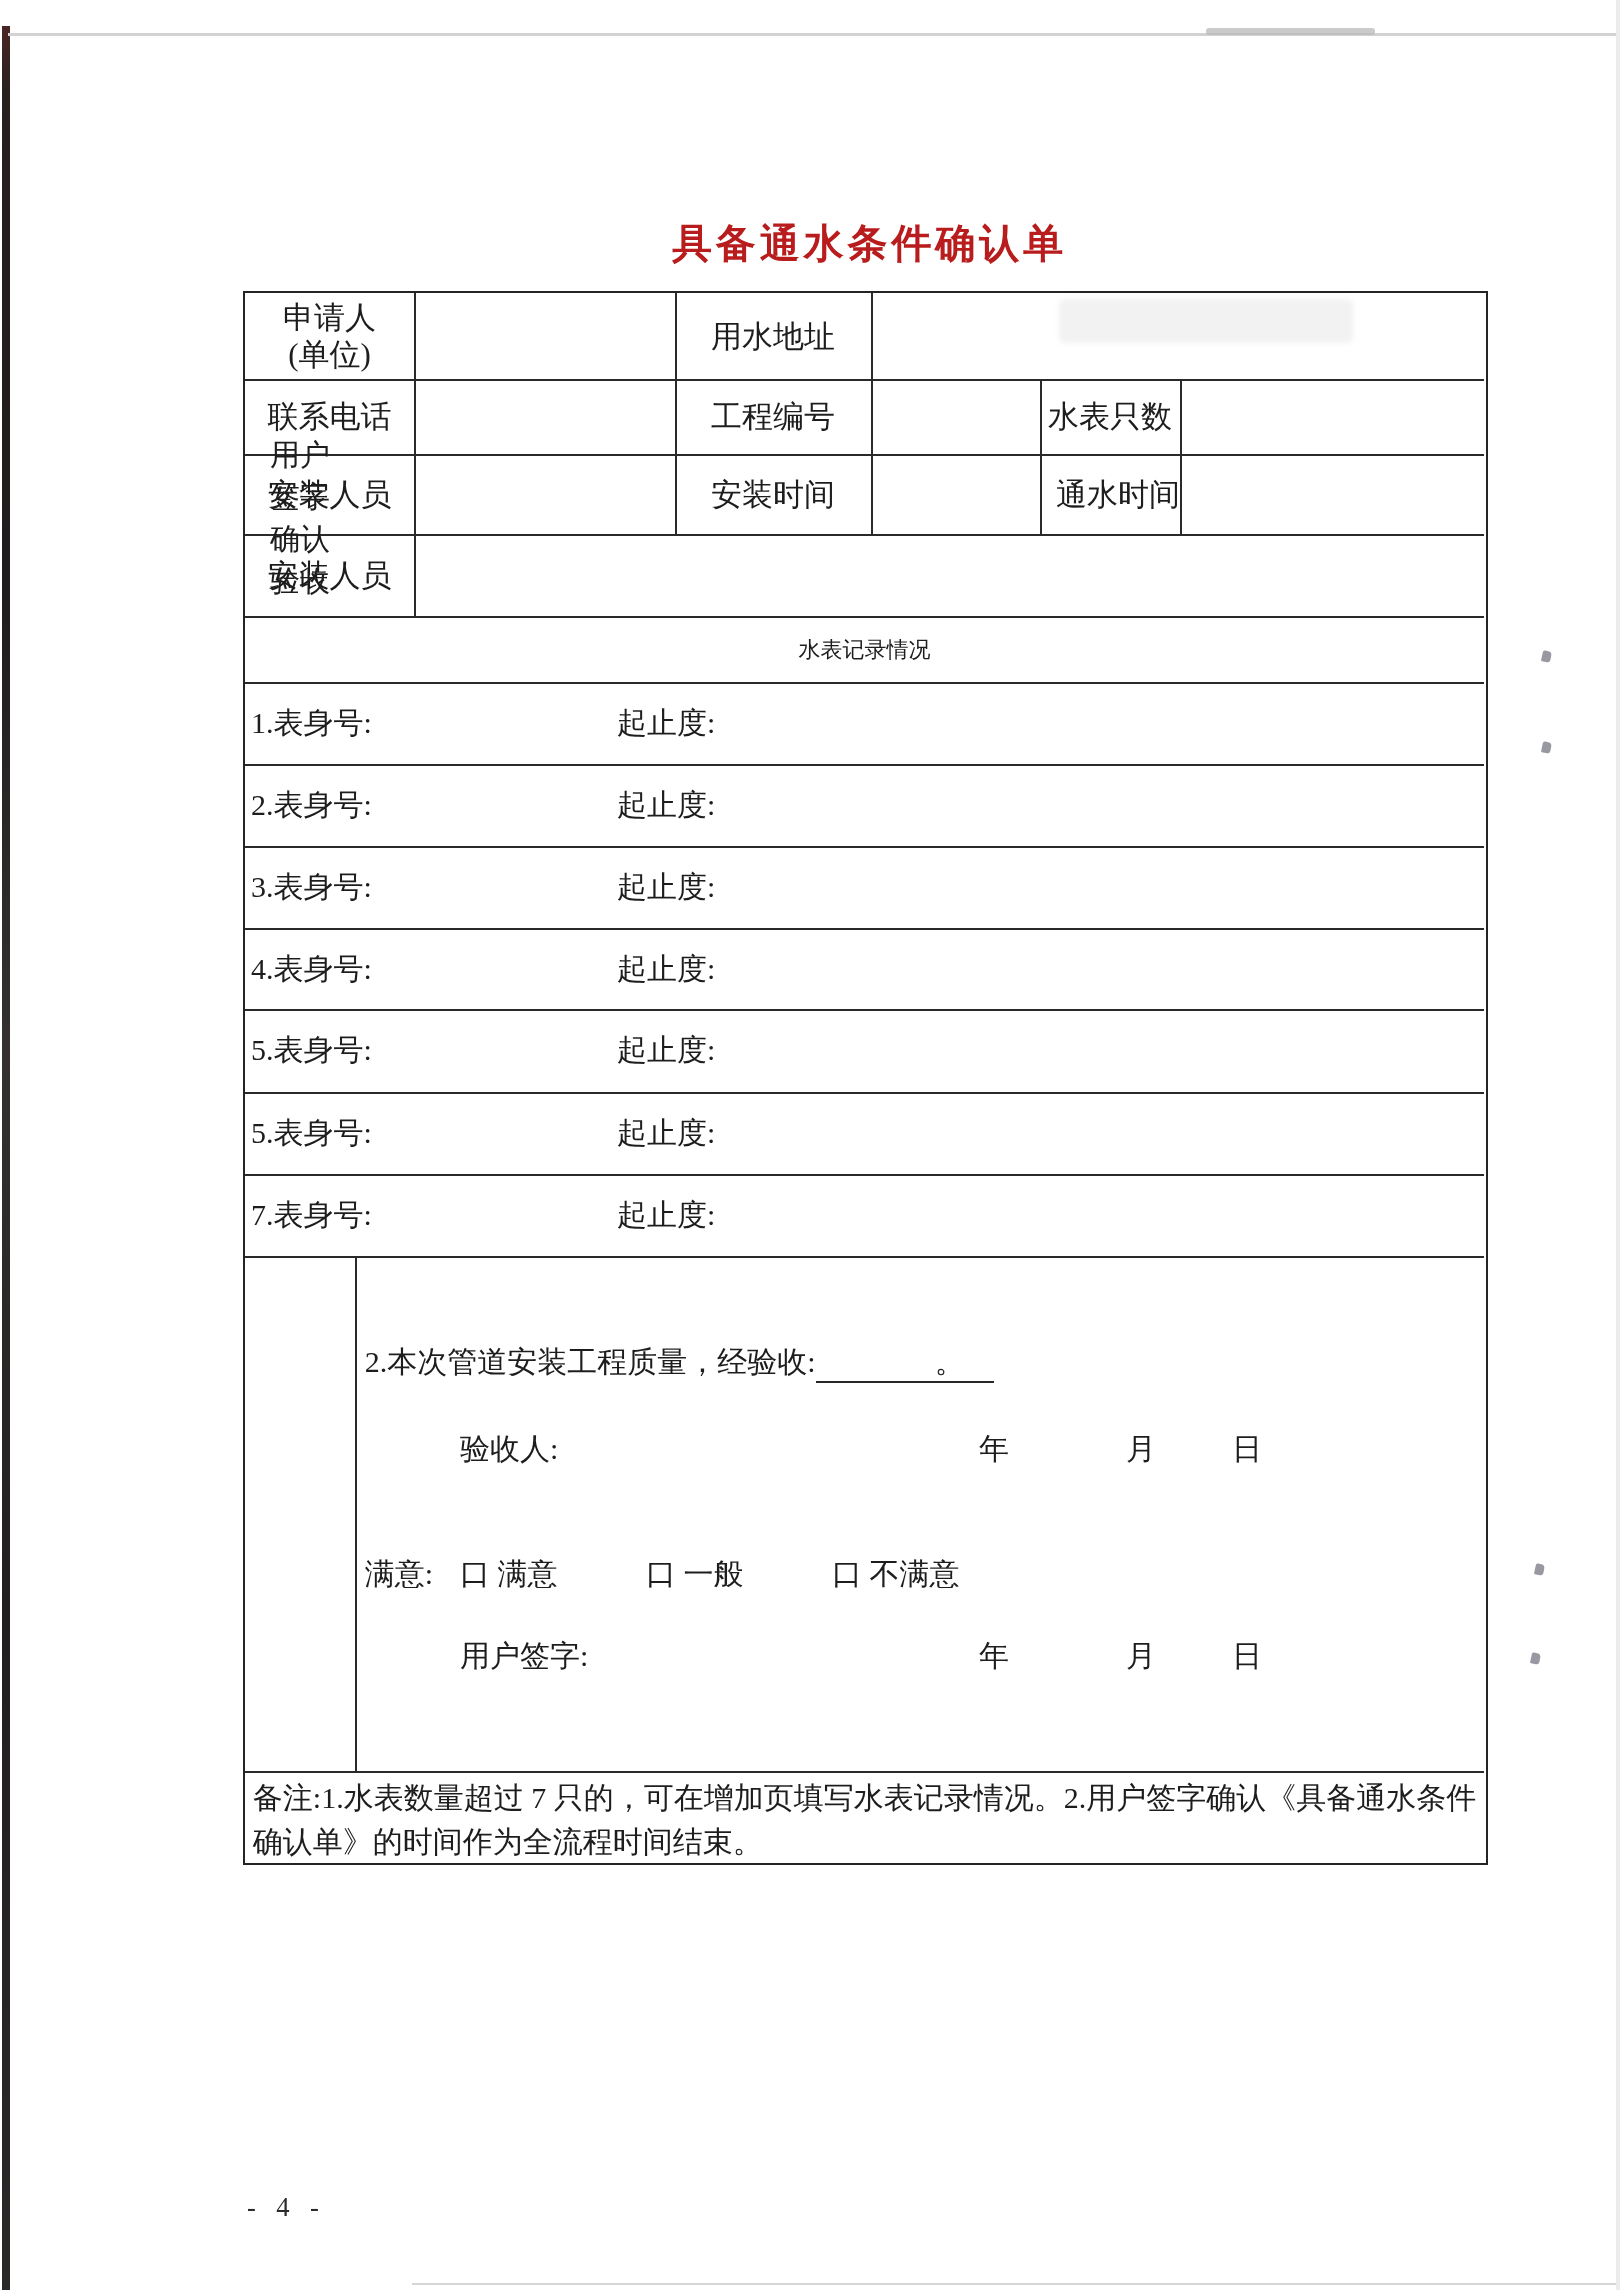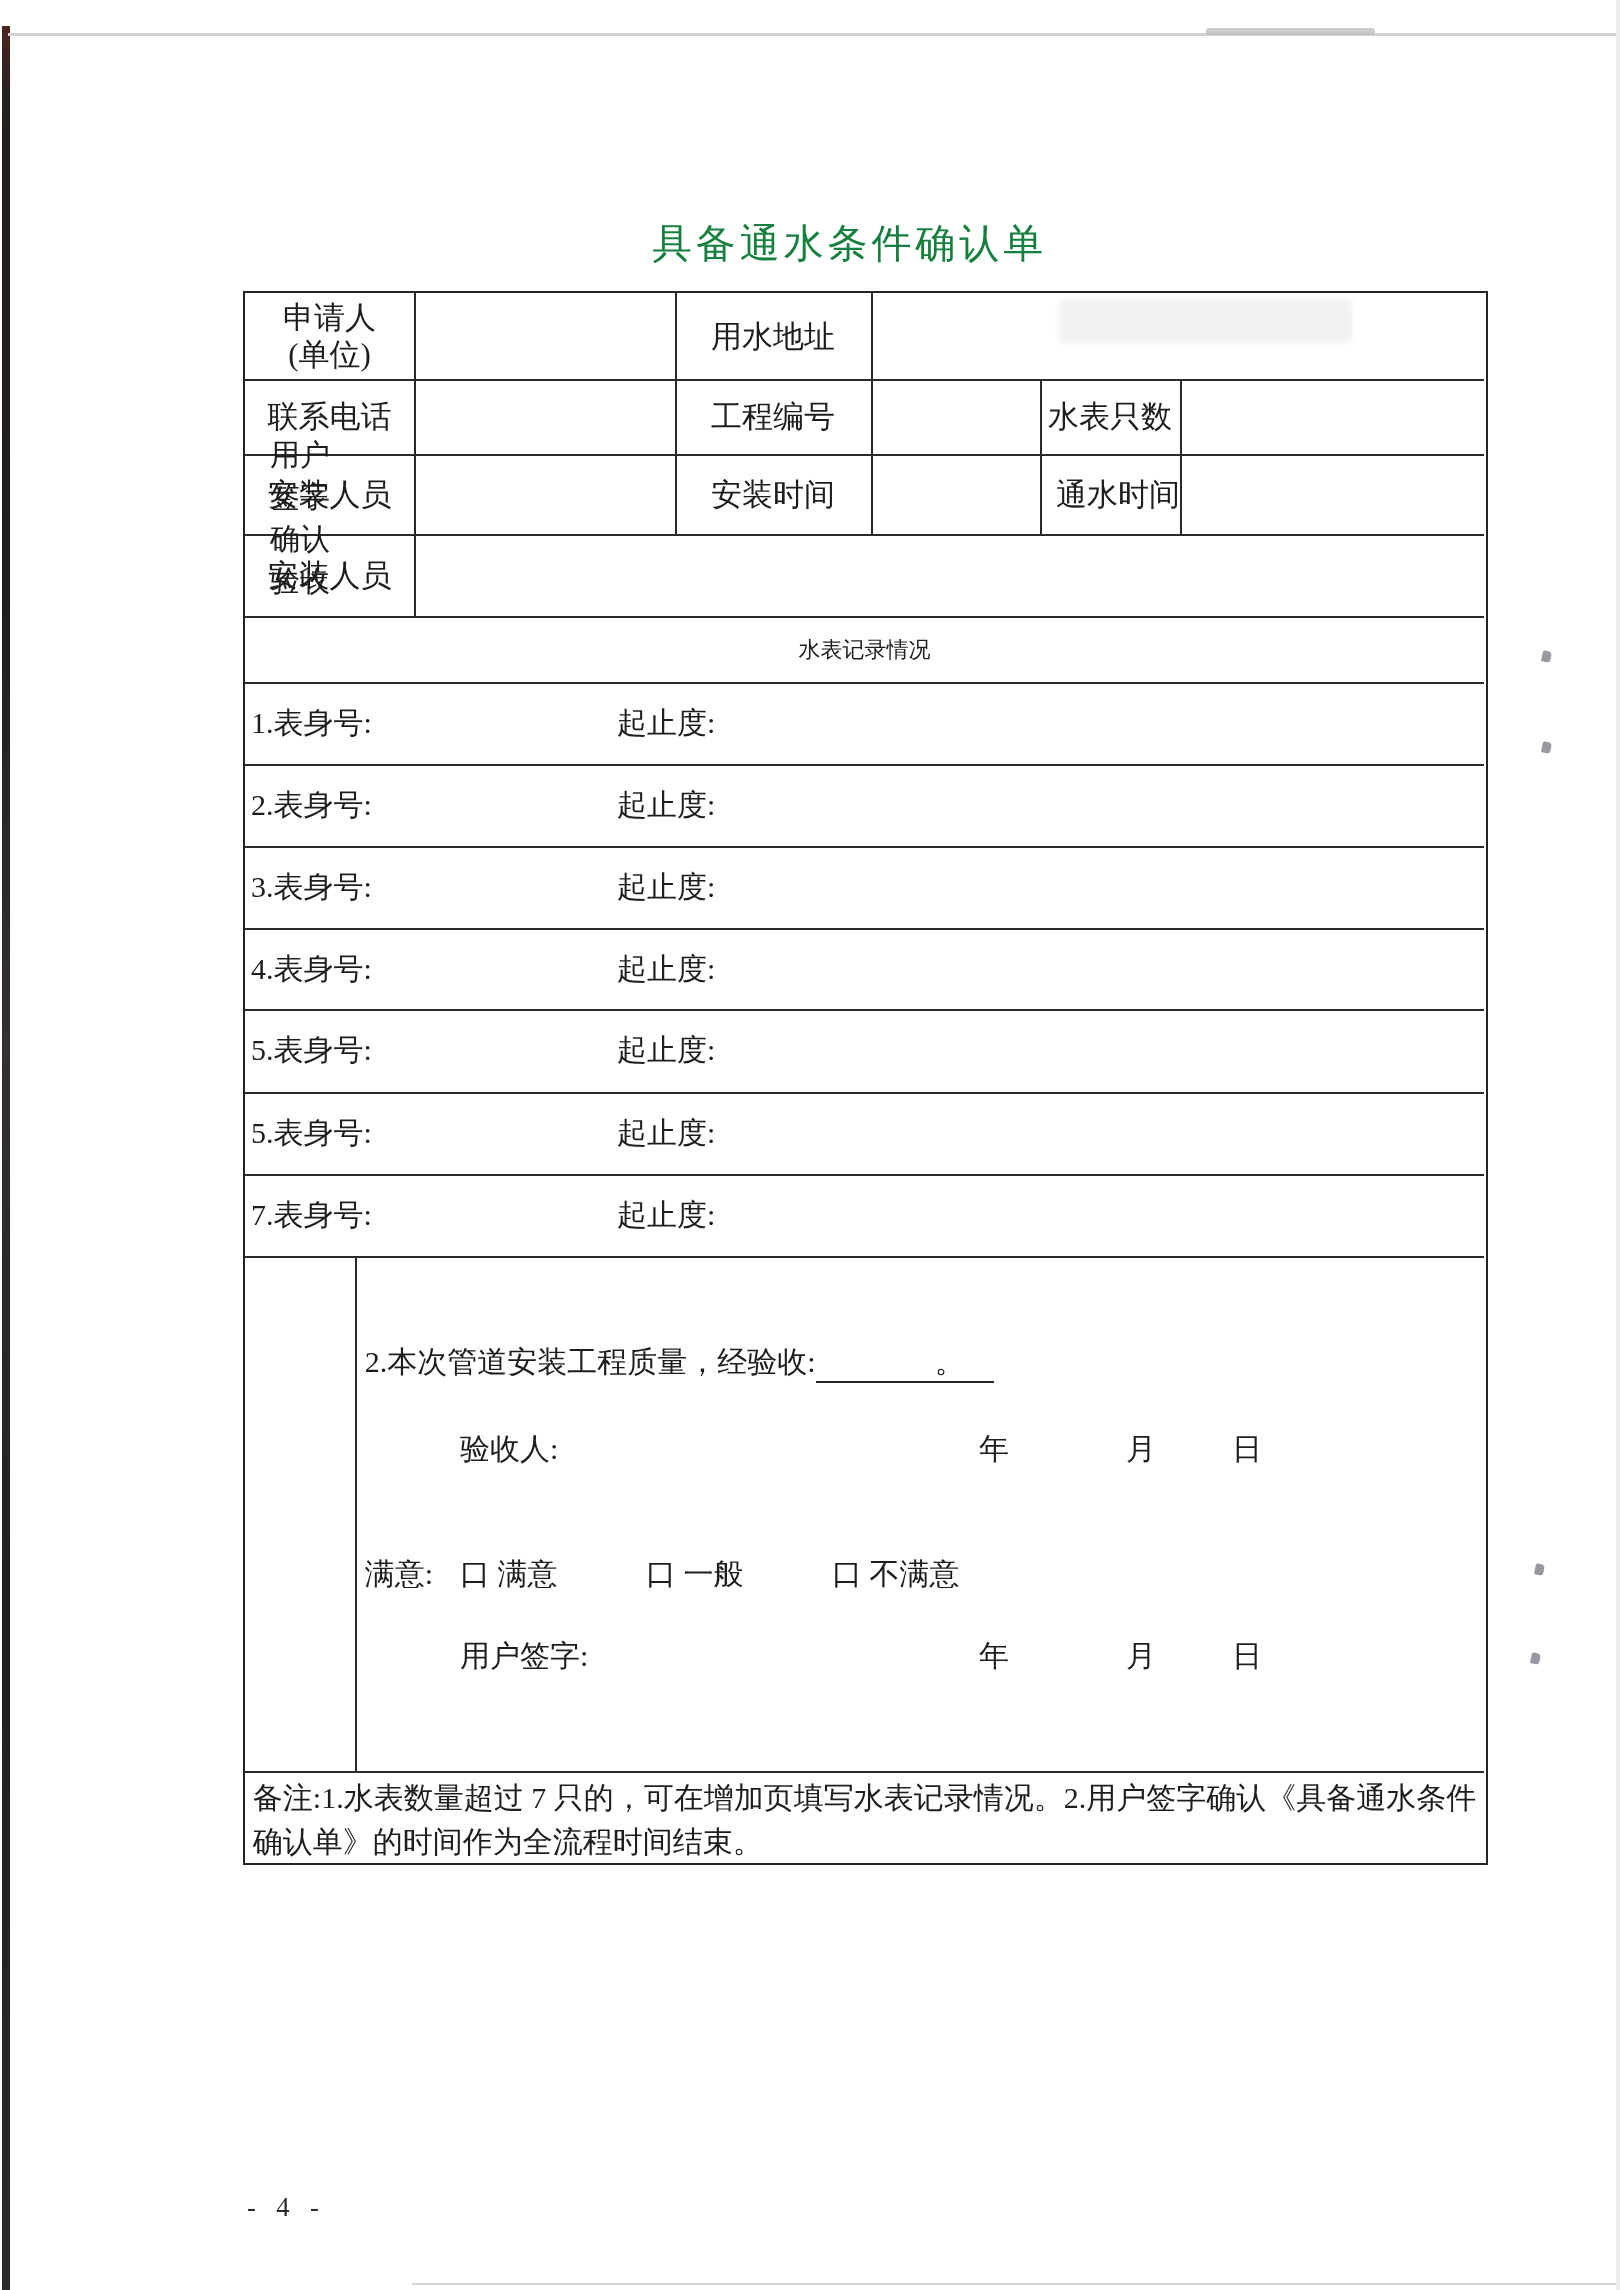"具备通水条件确认单" .title { color: #15803d -> #b91c1c; font-weight: normal -> bold; left: 227px -> 247px }
